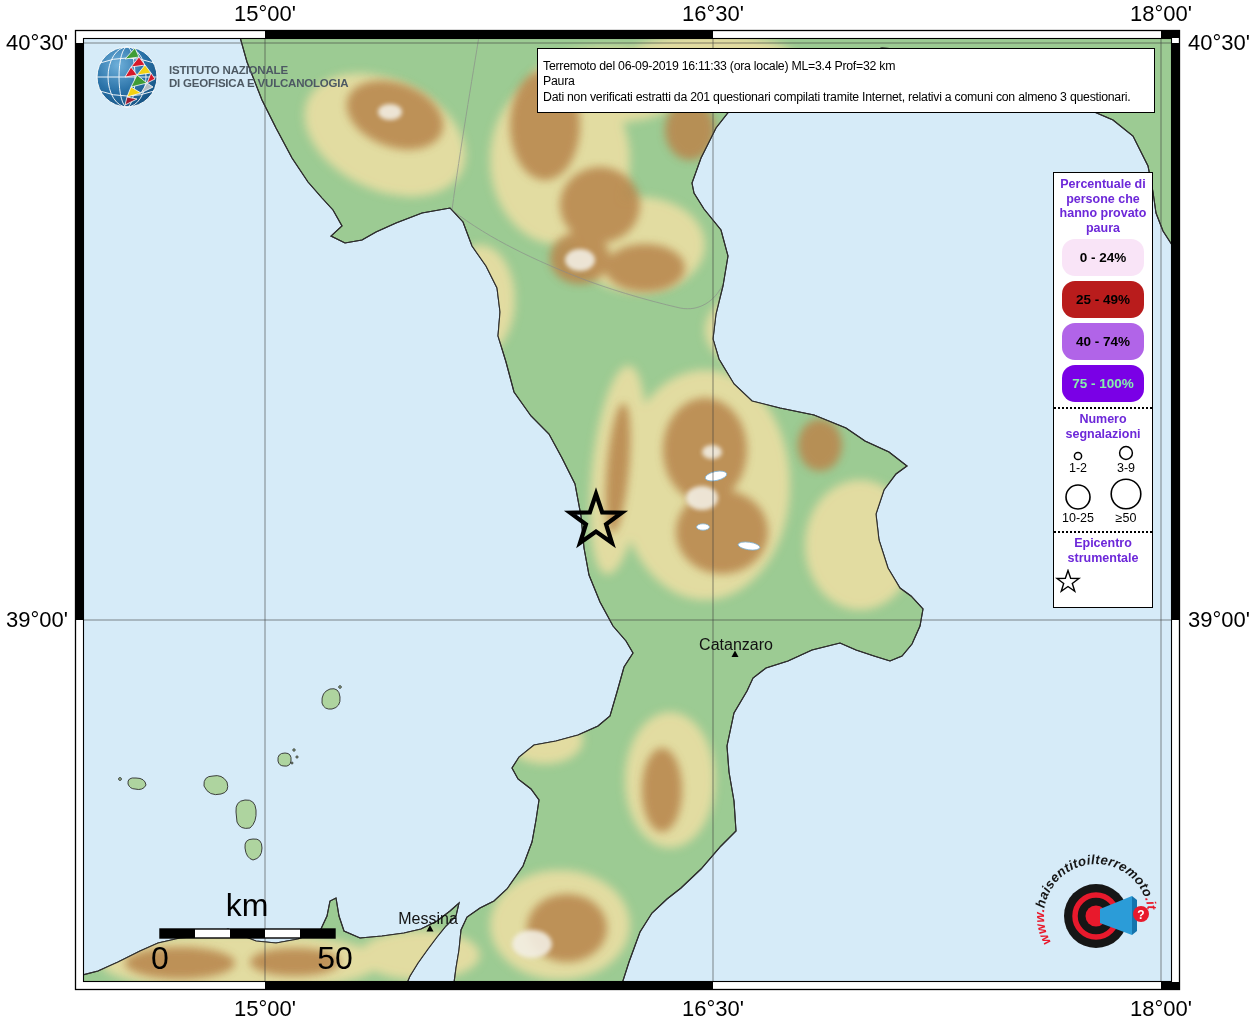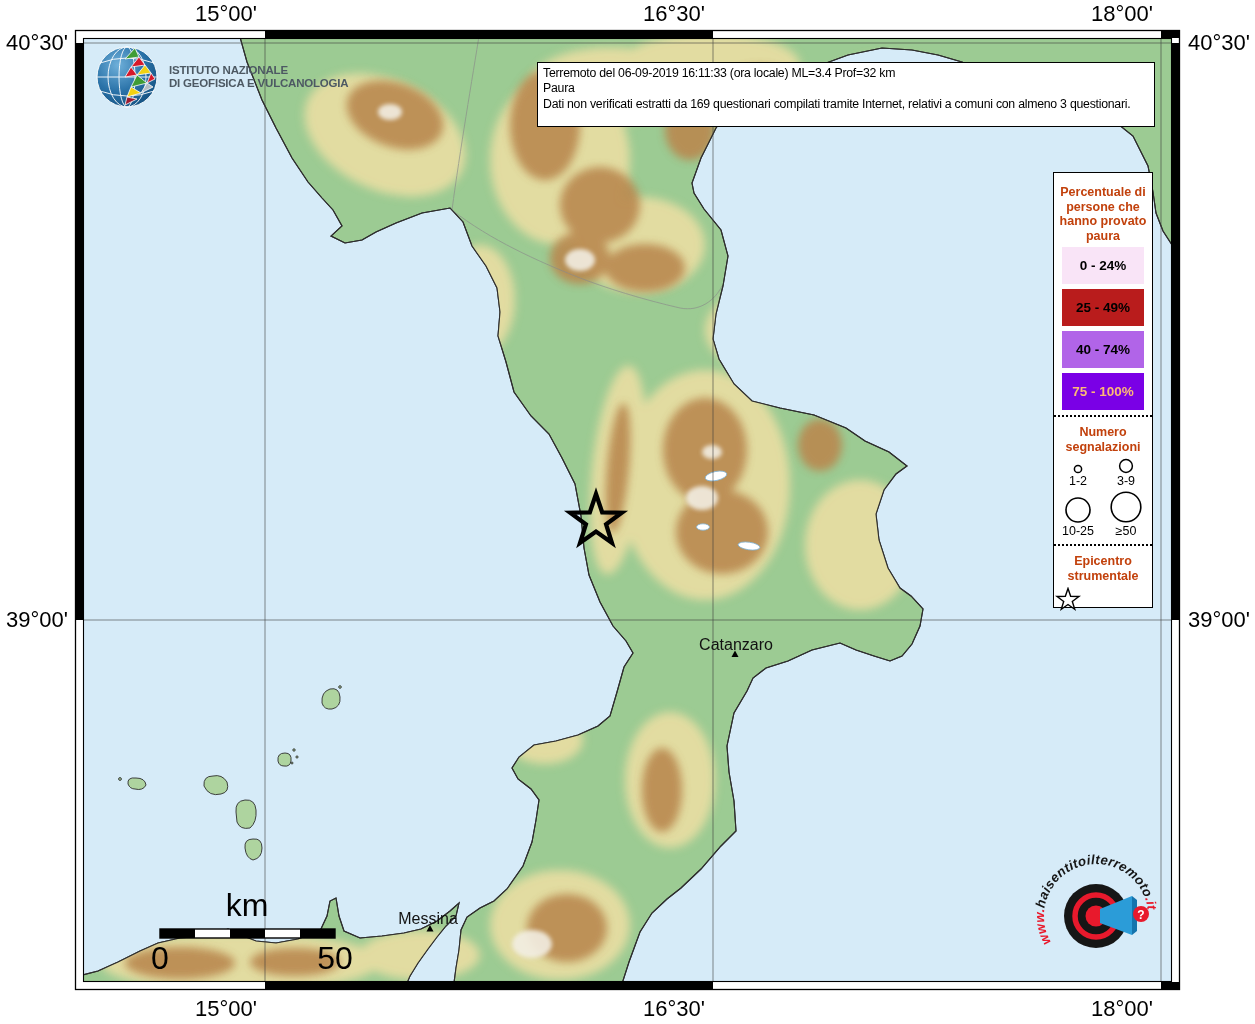"15°00'" .coord.topbot { text-align: left -> center }
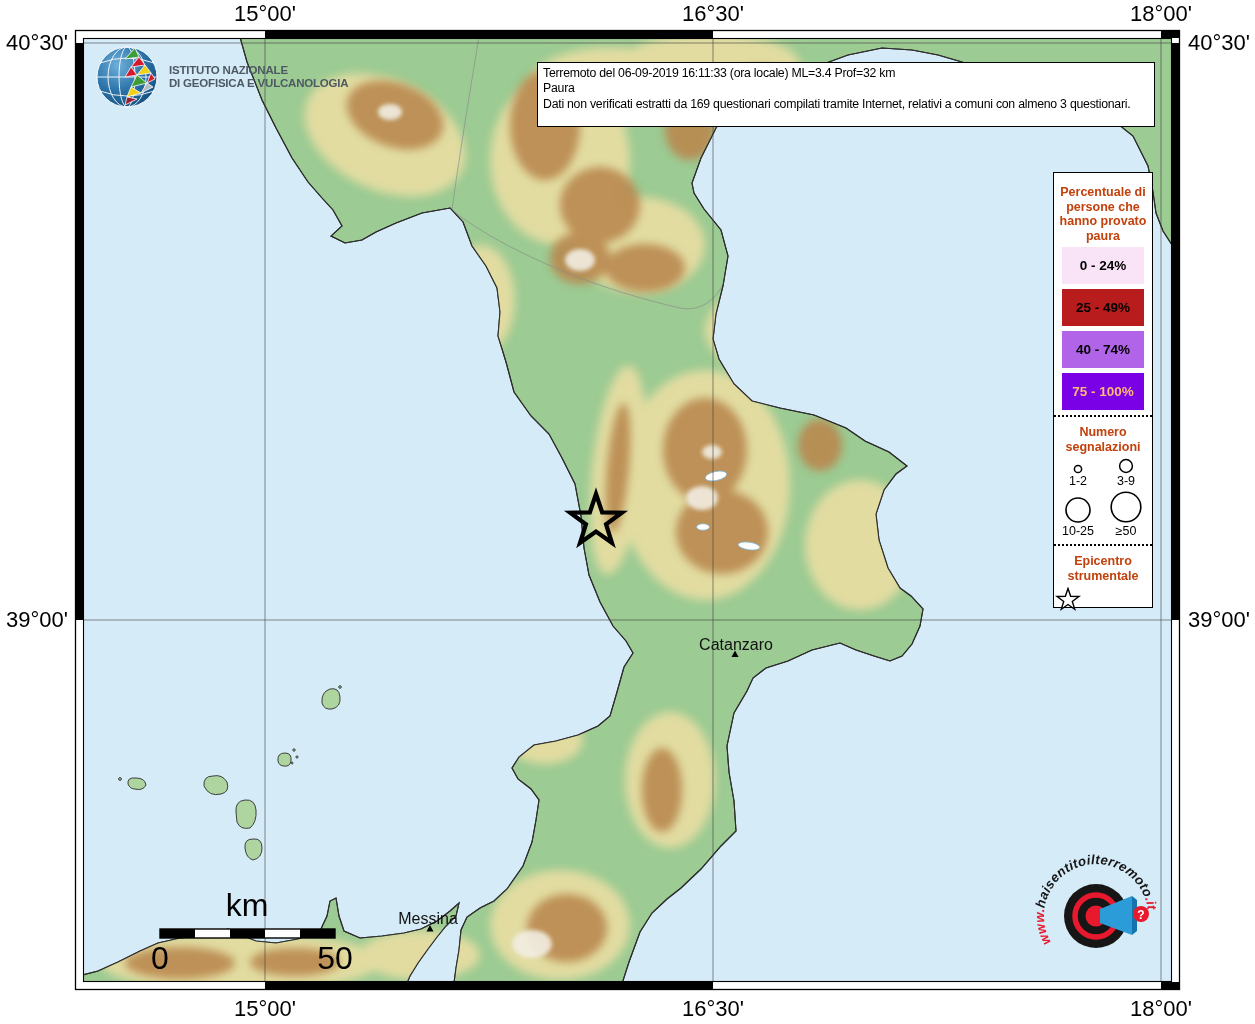"Terremoto del 06-09-2019 16:11:33 (ora" .title-box { padding: 3px 5px -> 10px 5px; top: 62px -> 48px }
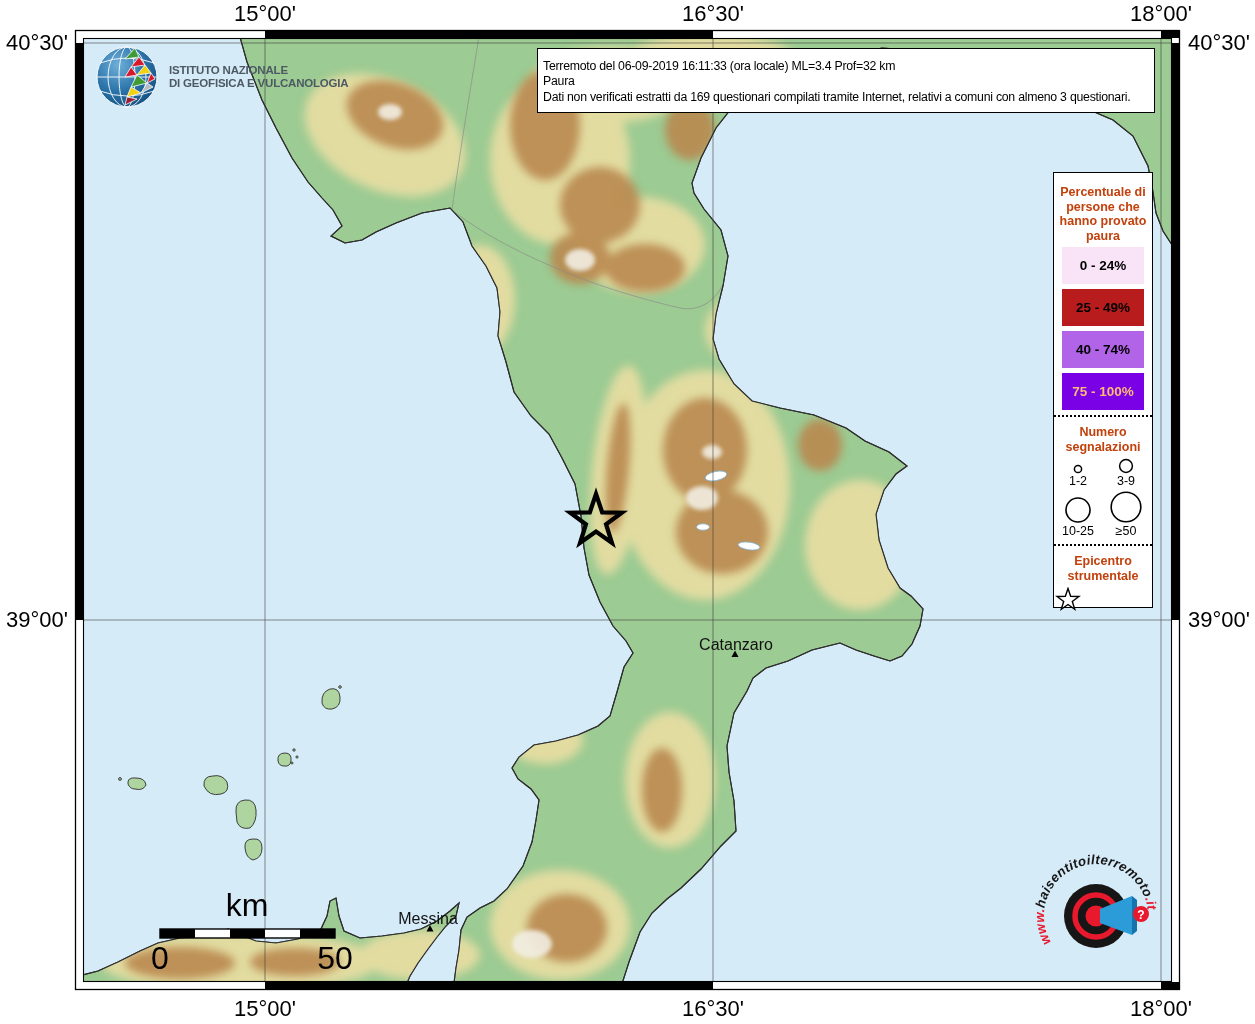"Dati non verificati estratti da" div.tl { text: 169 -> 201 }
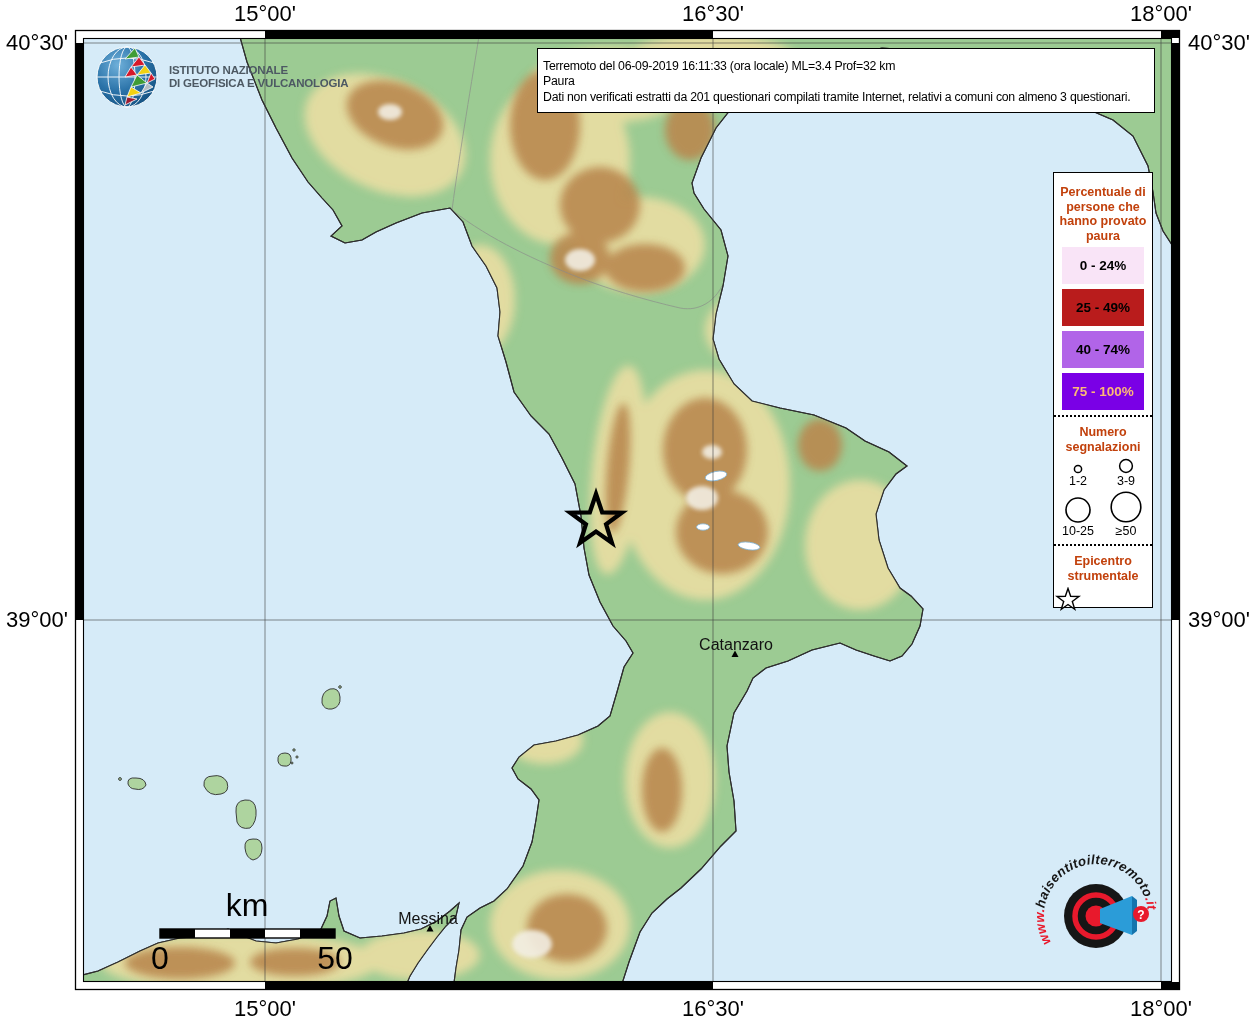"Percentuale di persone che hanno" .leg-title { color: #c2410c -> #6d28d9; margin: 8px 2px 4px 2px -> 0 2px 4px 2px }
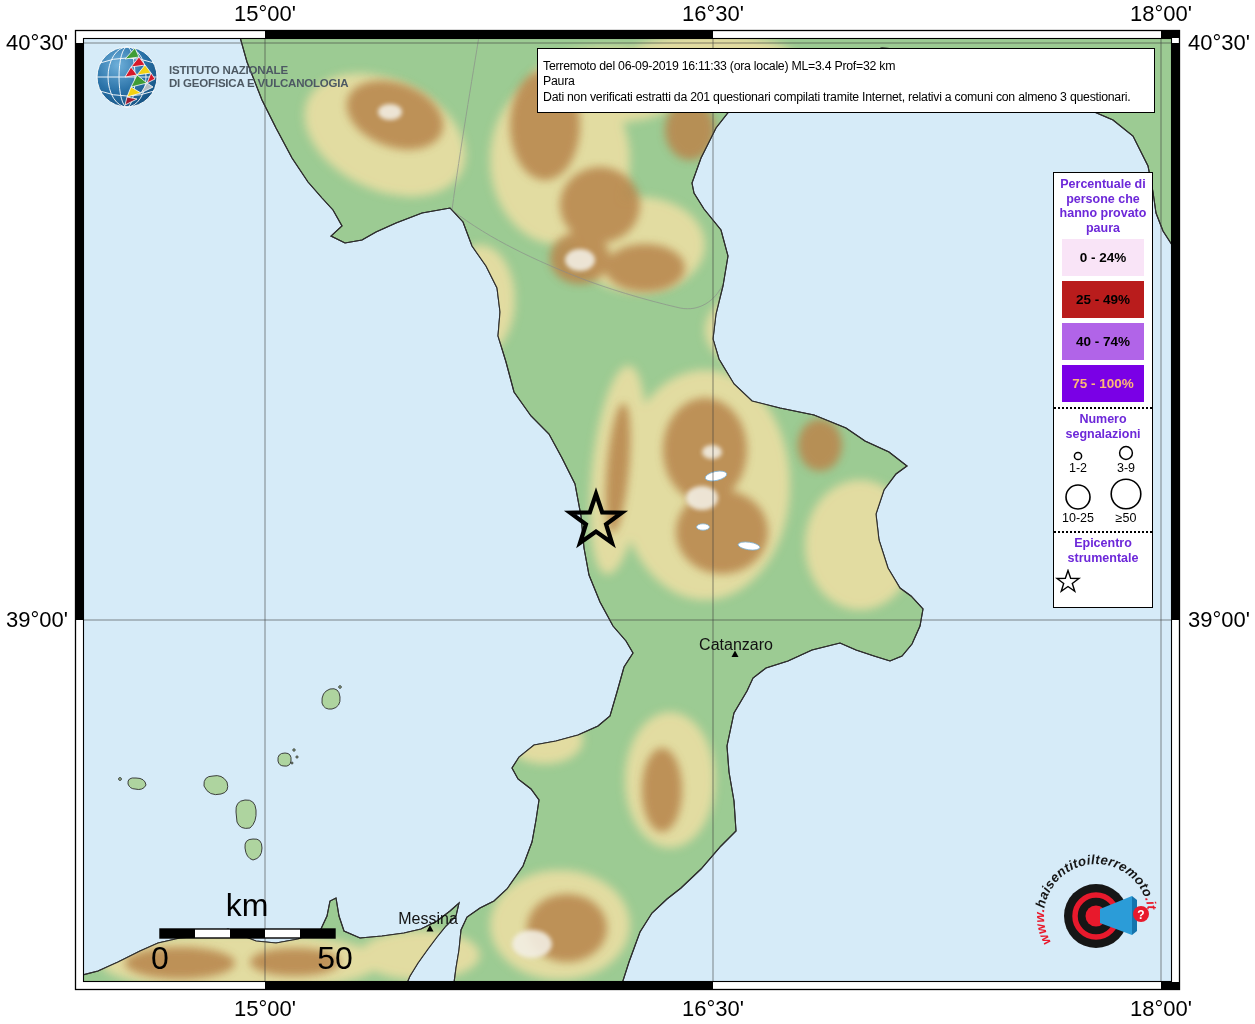"0 - 24%" .swatch { border-radius: none -> 13px }
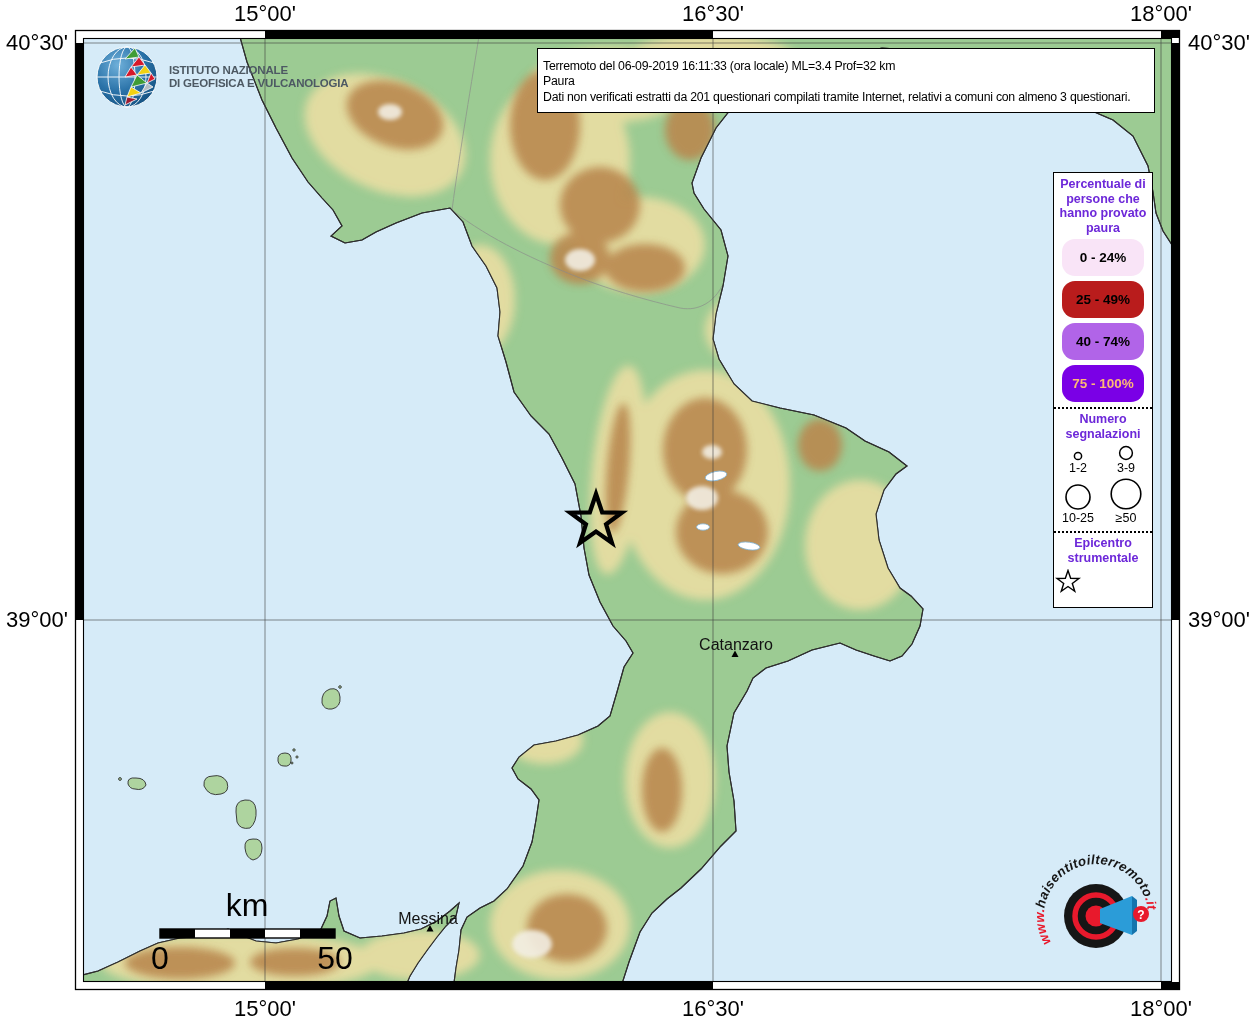"75 - 100%" div.swatch { color: #fdba74 -> #86efac }
